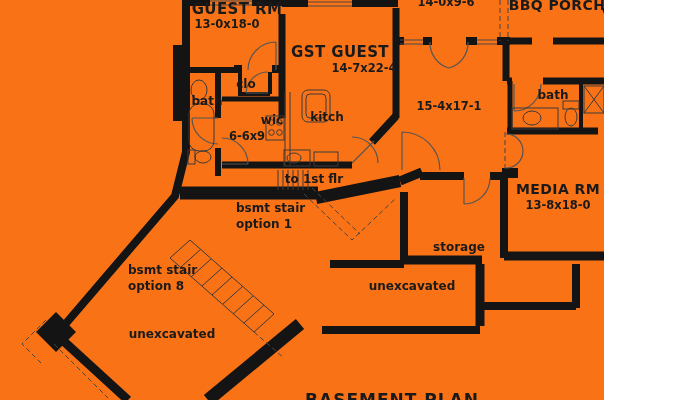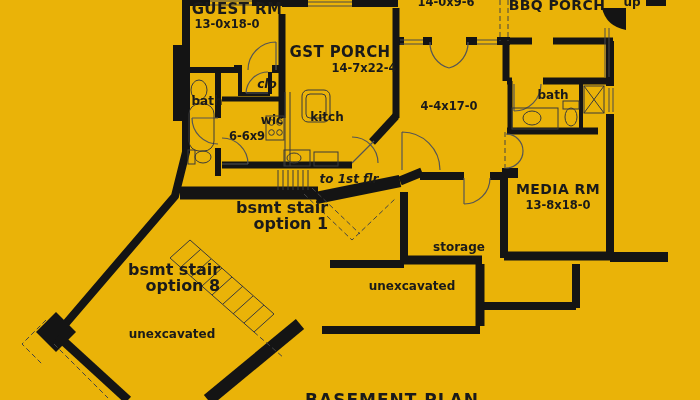"GUEST RM" .stage { background: #eab308 -> #f97316; text-align: right -> none; width: 700px -> 604px }
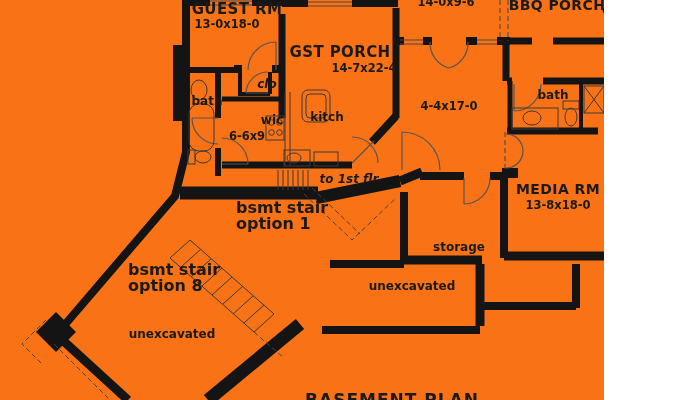"GST PORCH" div.lbl { text: PORCH -> GUEST }
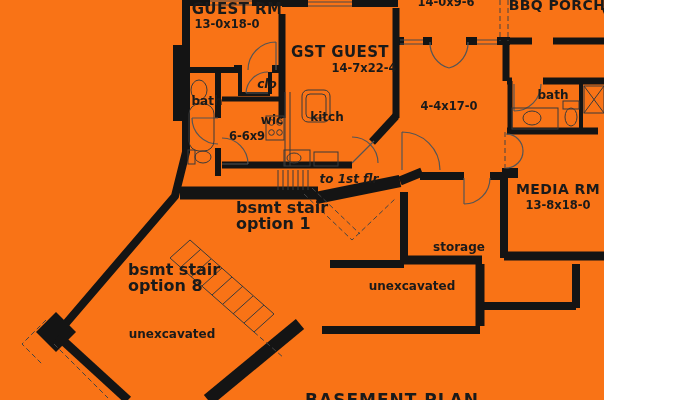"clo" div.lbl { font-style: italic -> none; left: 267px -> 246px }
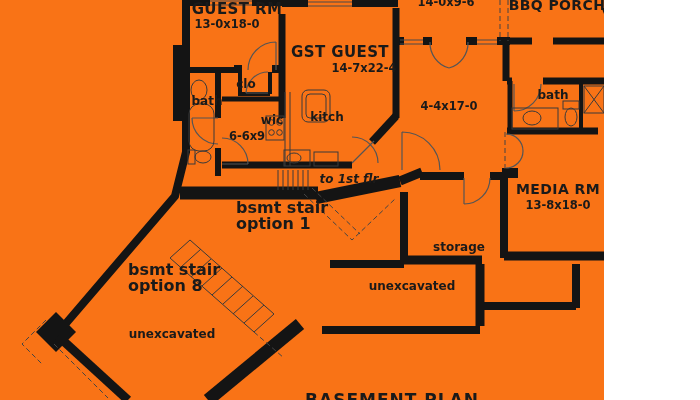"4-4x17-0" div.lbl { text: 4-4x17-0 -> 15-4x17-1 }
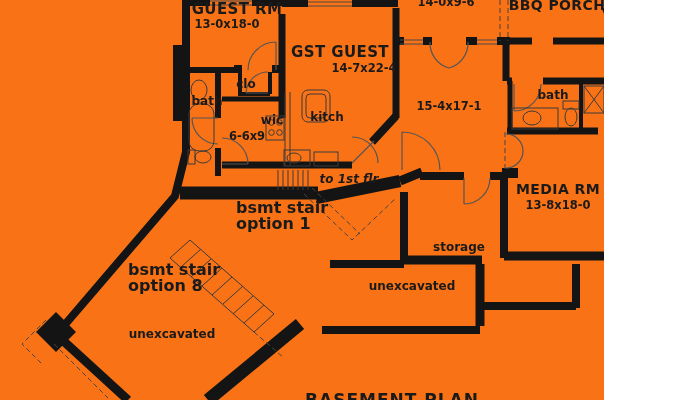"to 1st flr" div.lbl { font-style: italic -> none; left: 349px -> 314px }
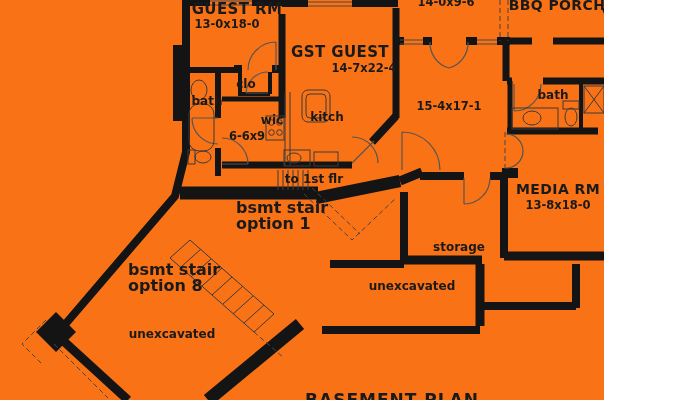"bsmt stair" .note { font-size: 16px -> 12px }
